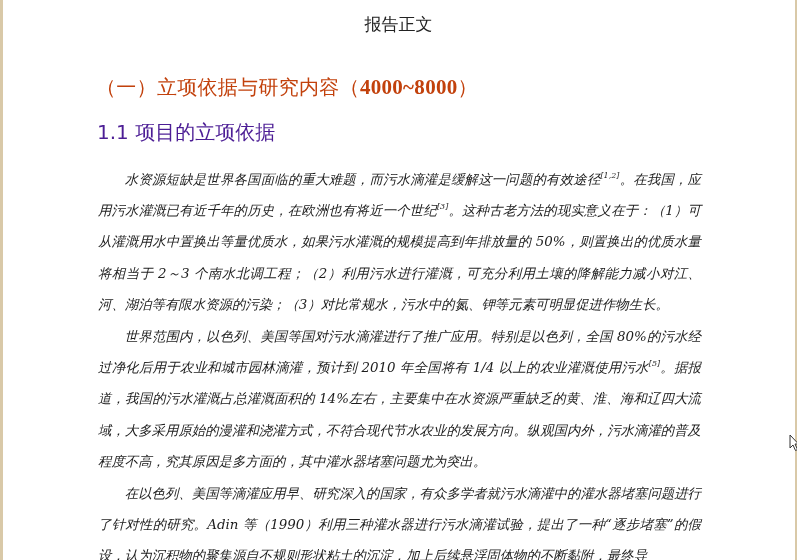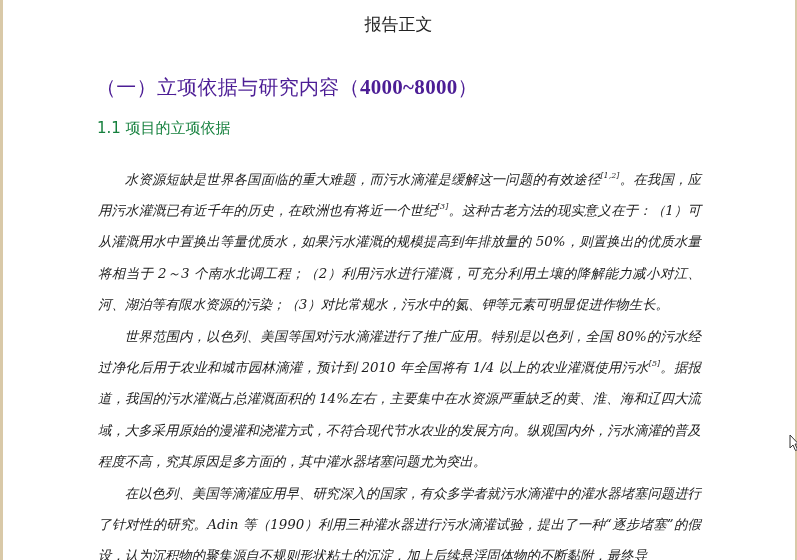"（一）立项依据与研究内容（4000~8000）" .section-title { color: #4c1d95 -> #c2410c }
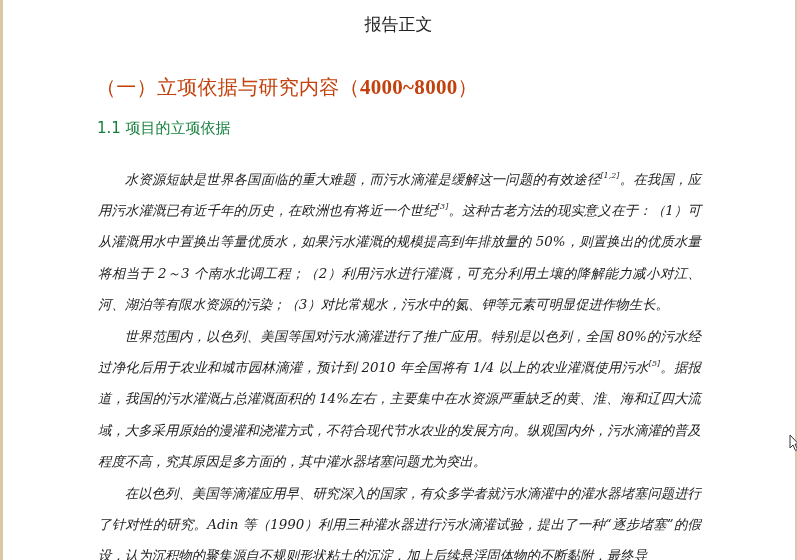"1.1 项目的立项依据" .subsection-title { color: #15803d -> #4c1d95; font-size: 15px -> 20px }
